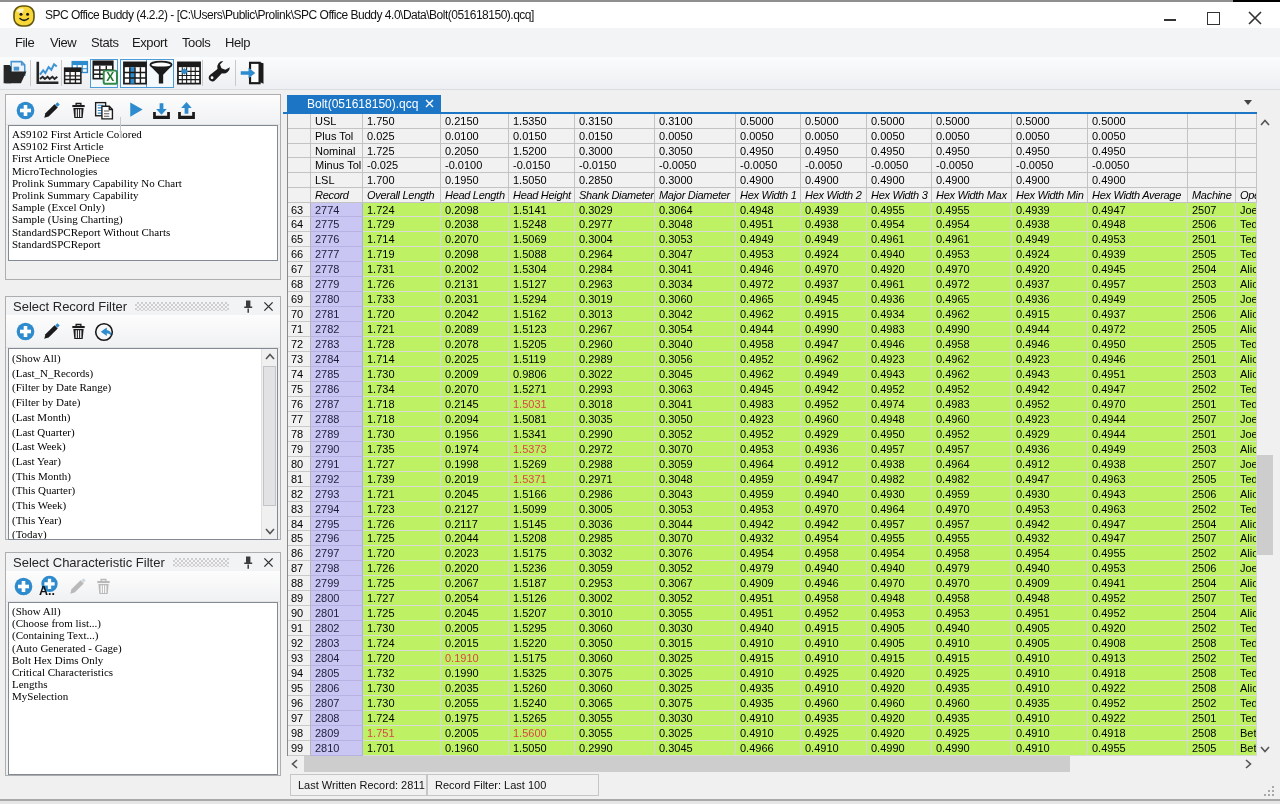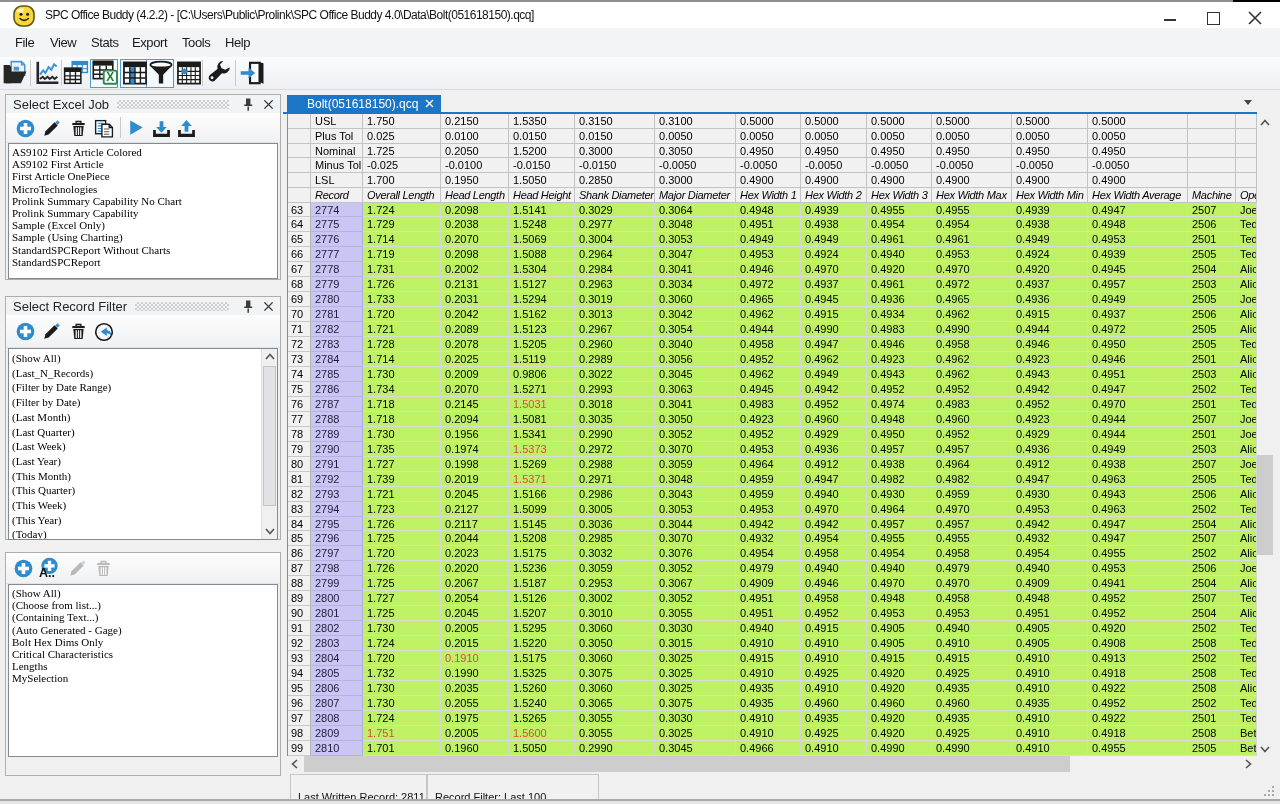"Select Excel Job" div.phead { html: <div> <span>Select Excel Job</span> <span></span> <svg> <path></path> <path></path> </svg> <svg> <path></path> </svg> </div> -> none }
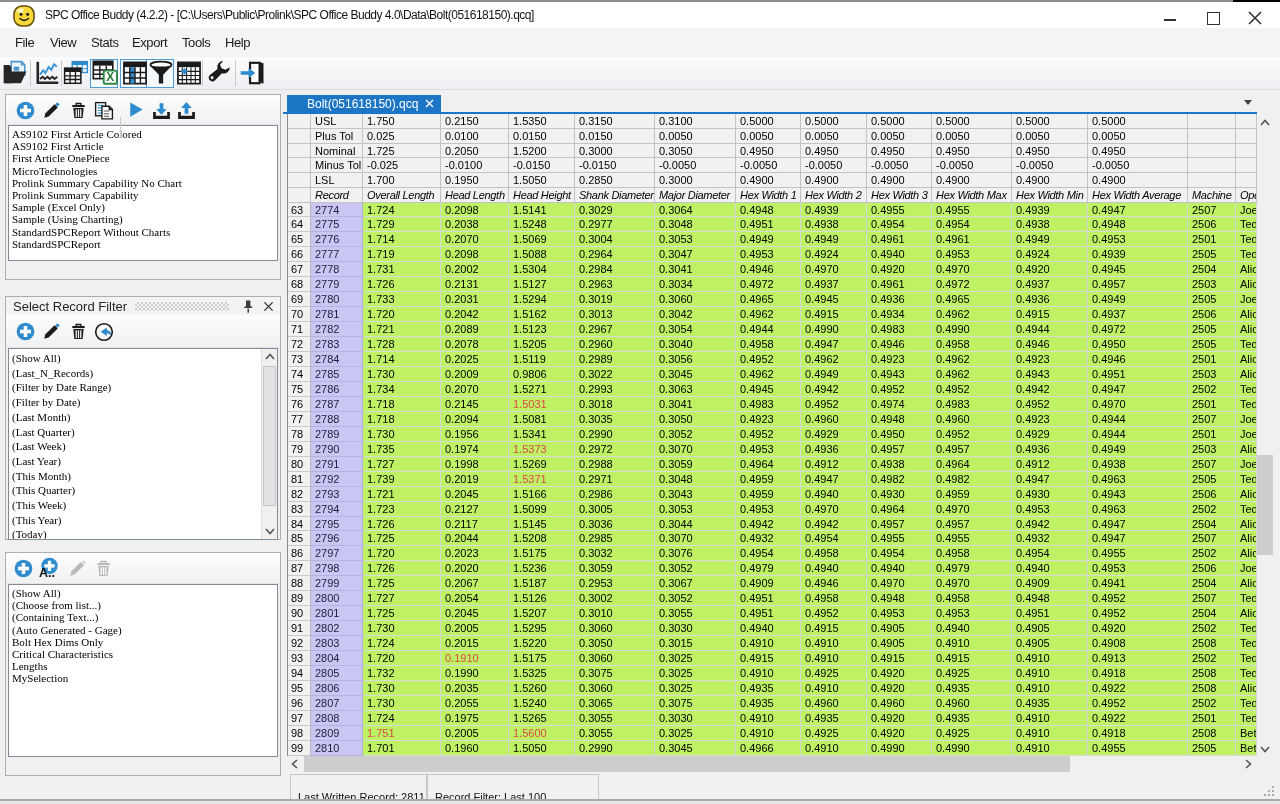"Select Characteristic Filter" div.phead { html: none -> <div> <span>Select Characteristic Filter</span> <span></span> <svg> <path></path> <path></path> </svg> <svg> <path></path> </svg> </div> }
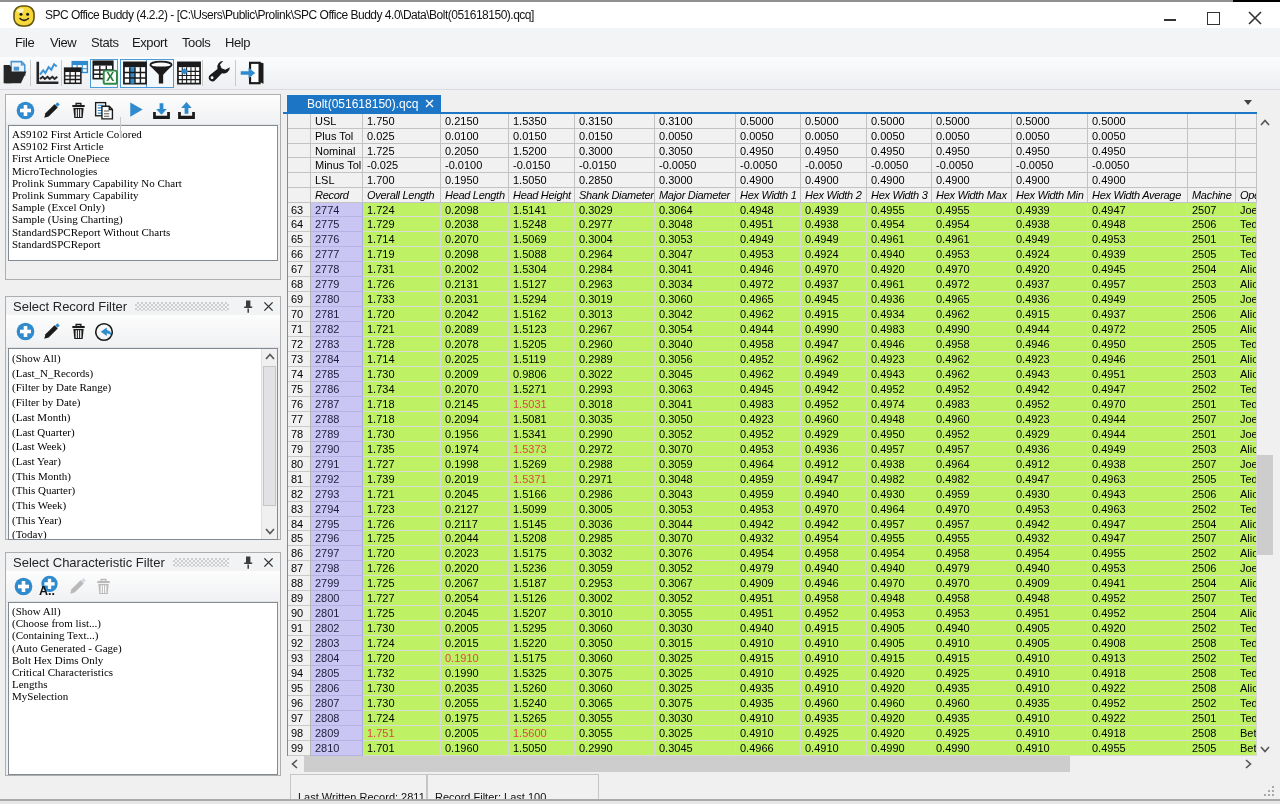"Last Written Record: 2811" .scell { padding: 12px 7px -> 0 7px }
